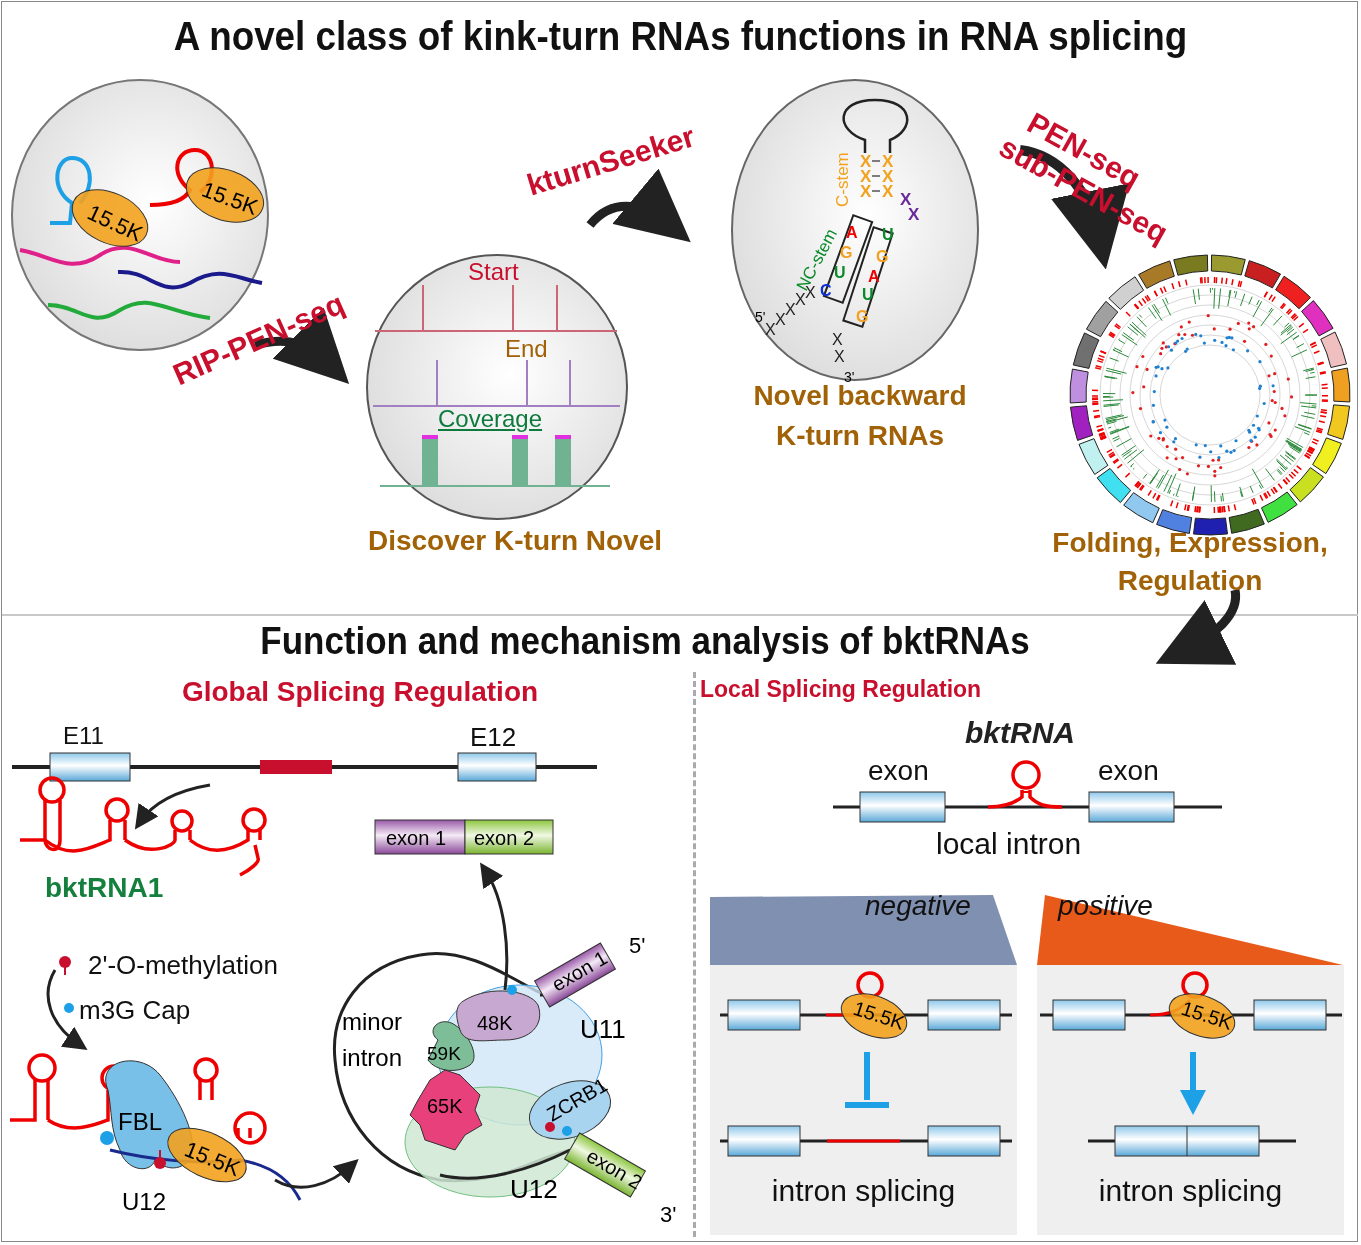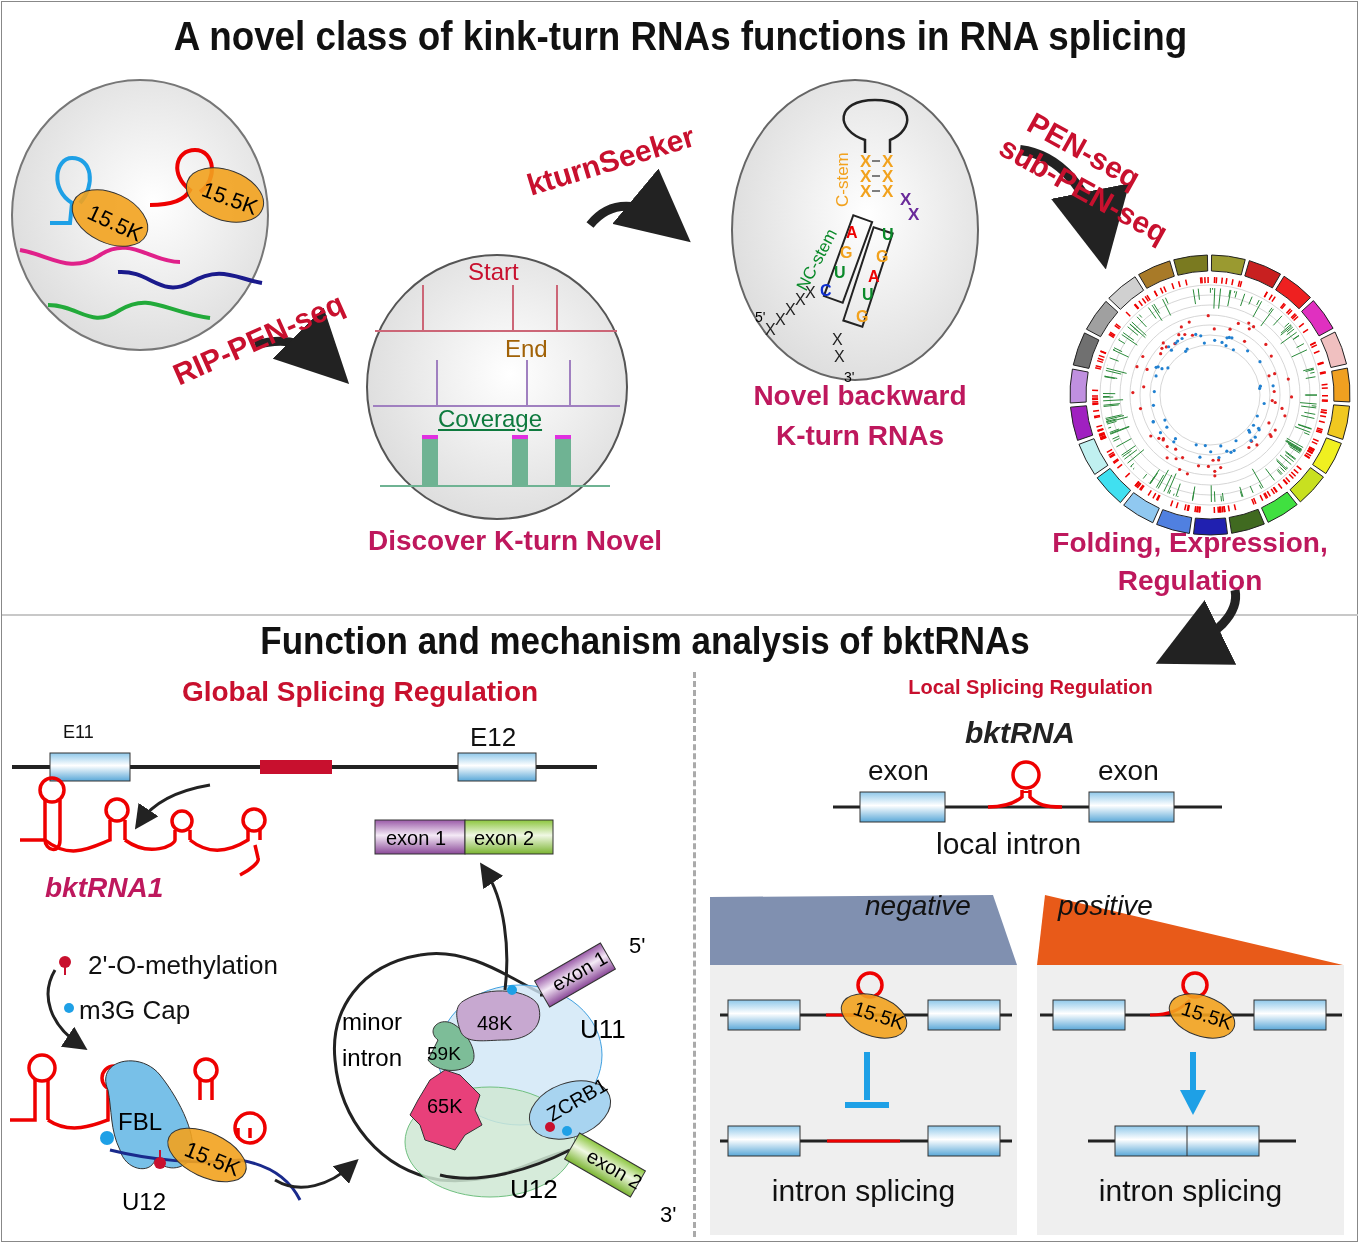"Novel backward" .cap { color: #be185d -> #a16207 }
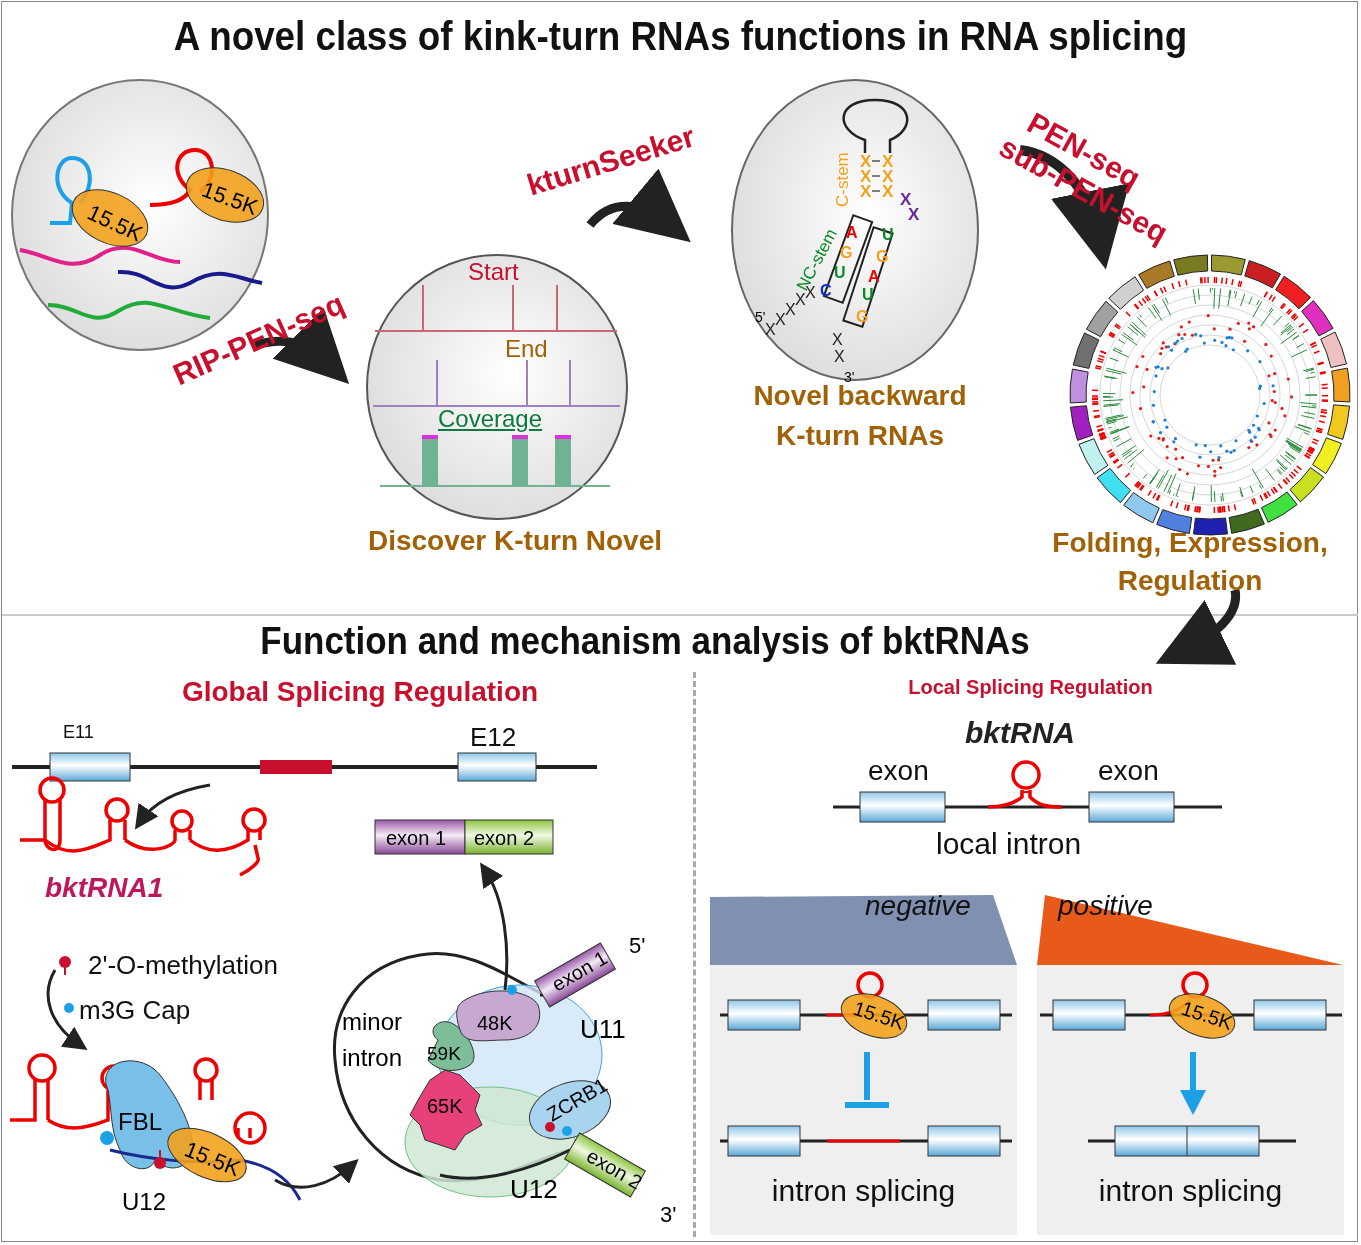"Local Splicing Regulation" div.lbl { font-size: 20px -> 23px; text-align: center -> none }
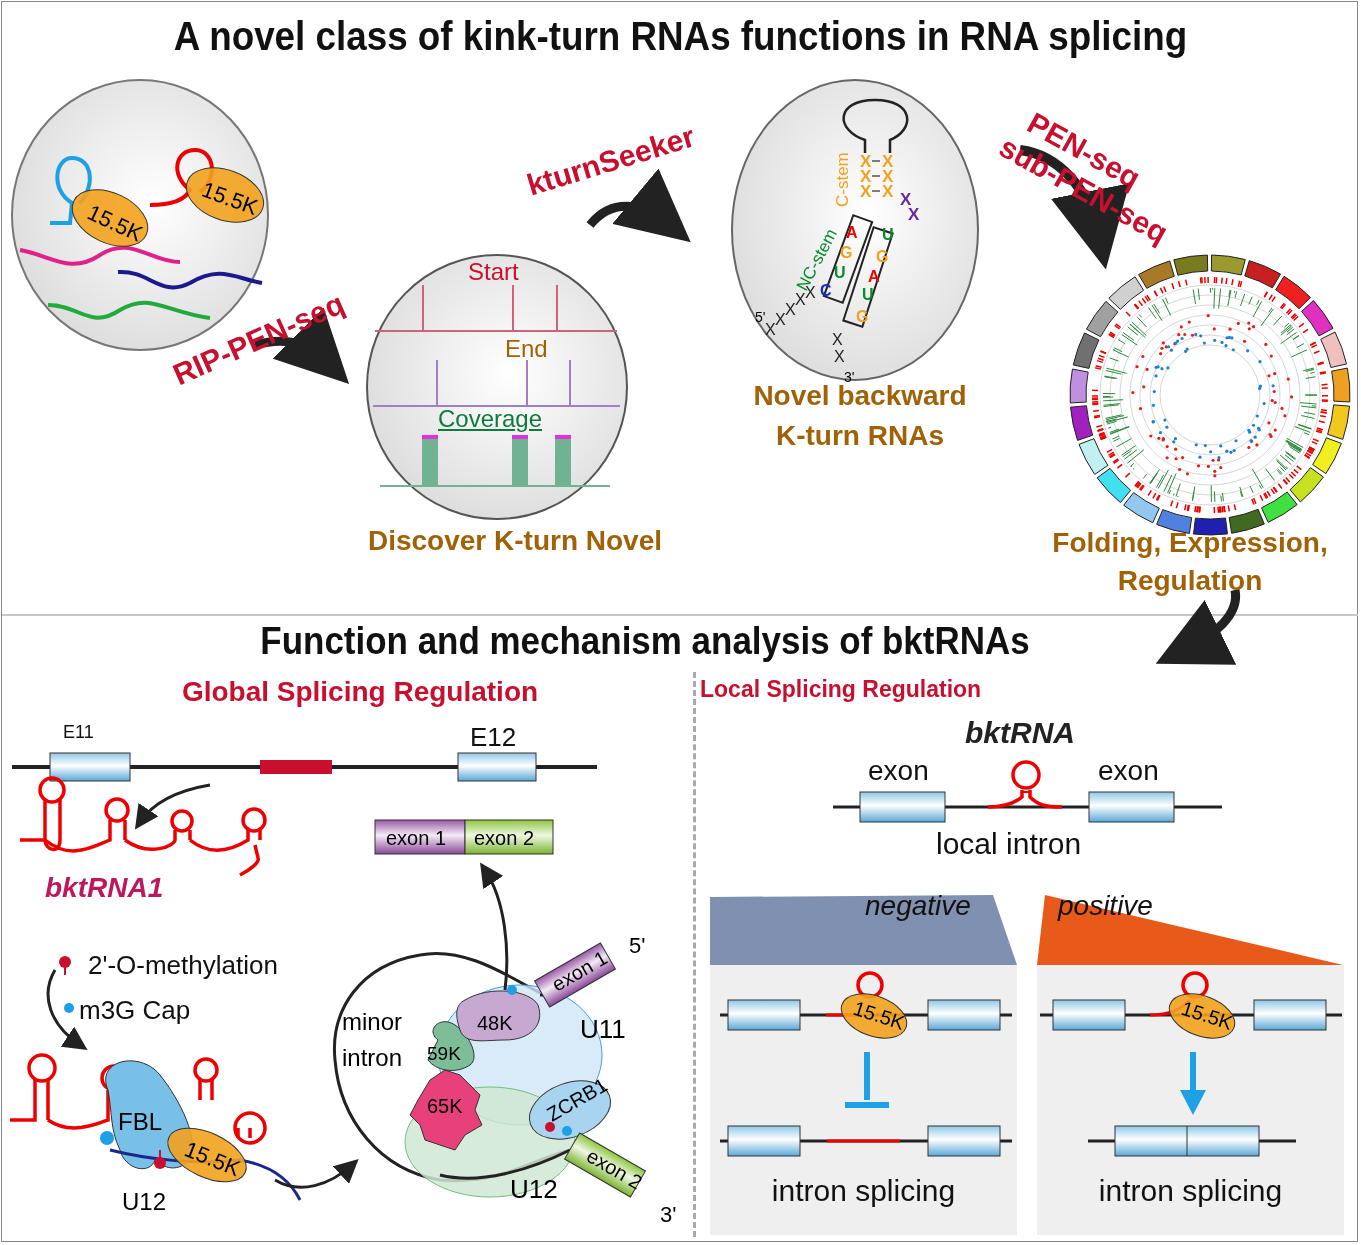"E11" div.lbl { font-size: 18px -> 24px }
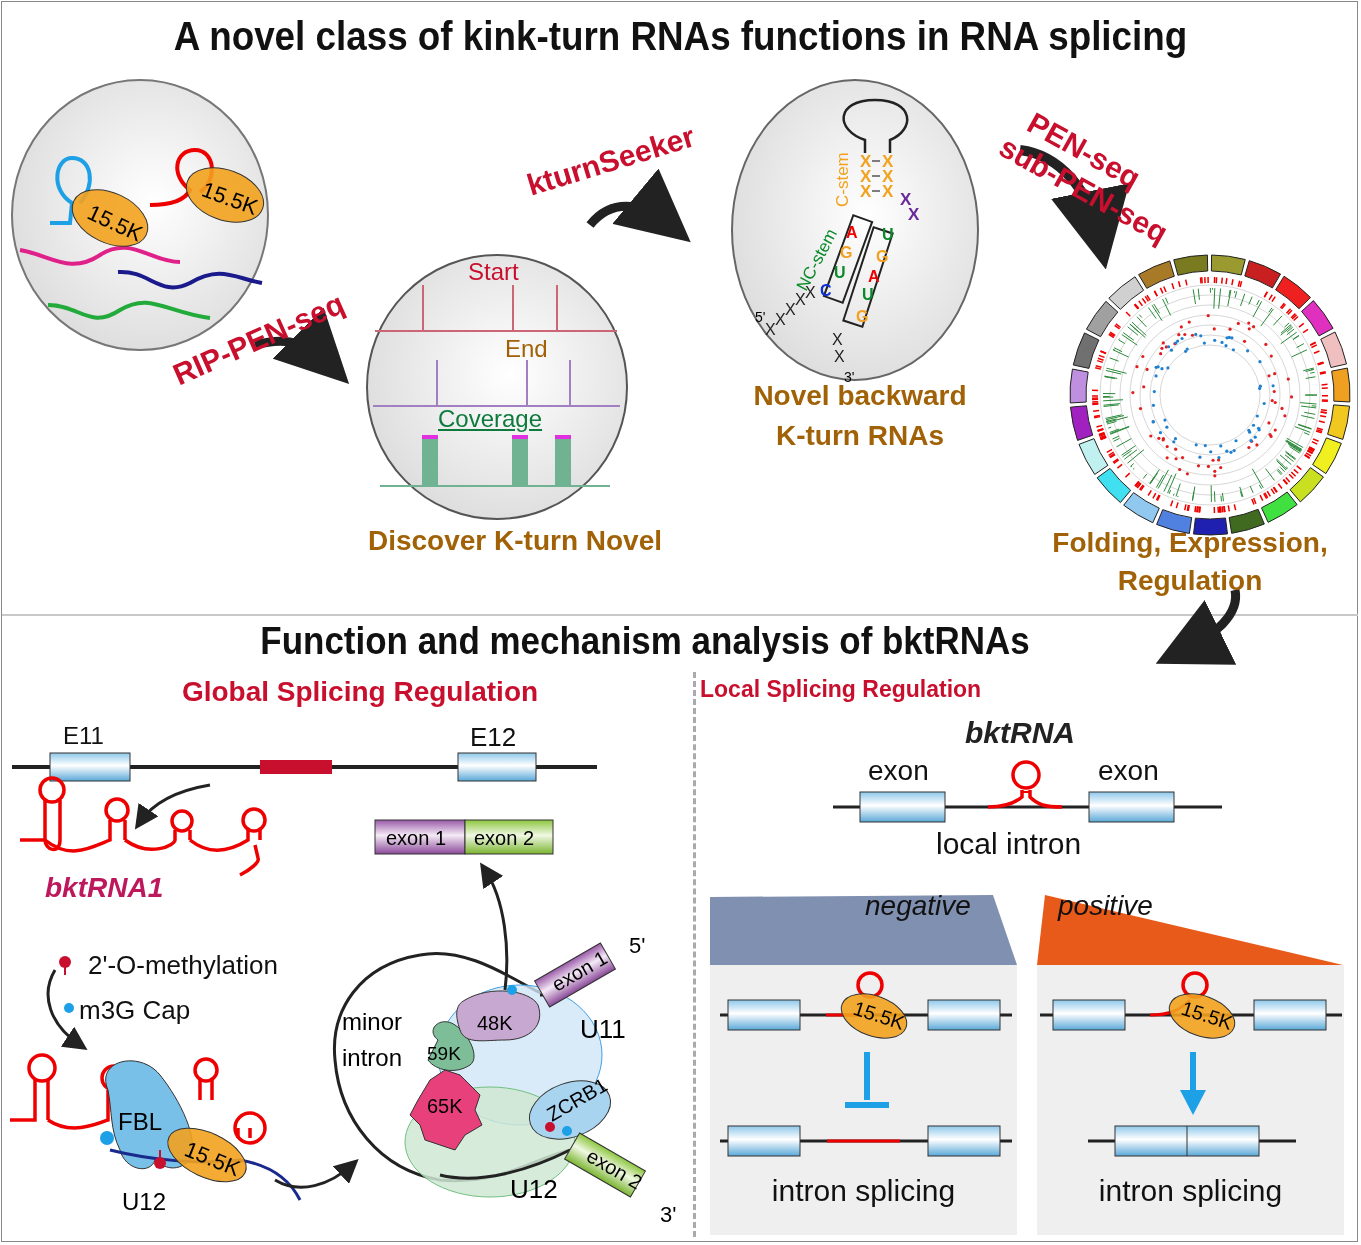"bktRNA1" div.lbl { color: #be185d -> #15803d; font-style: italic -> none }
